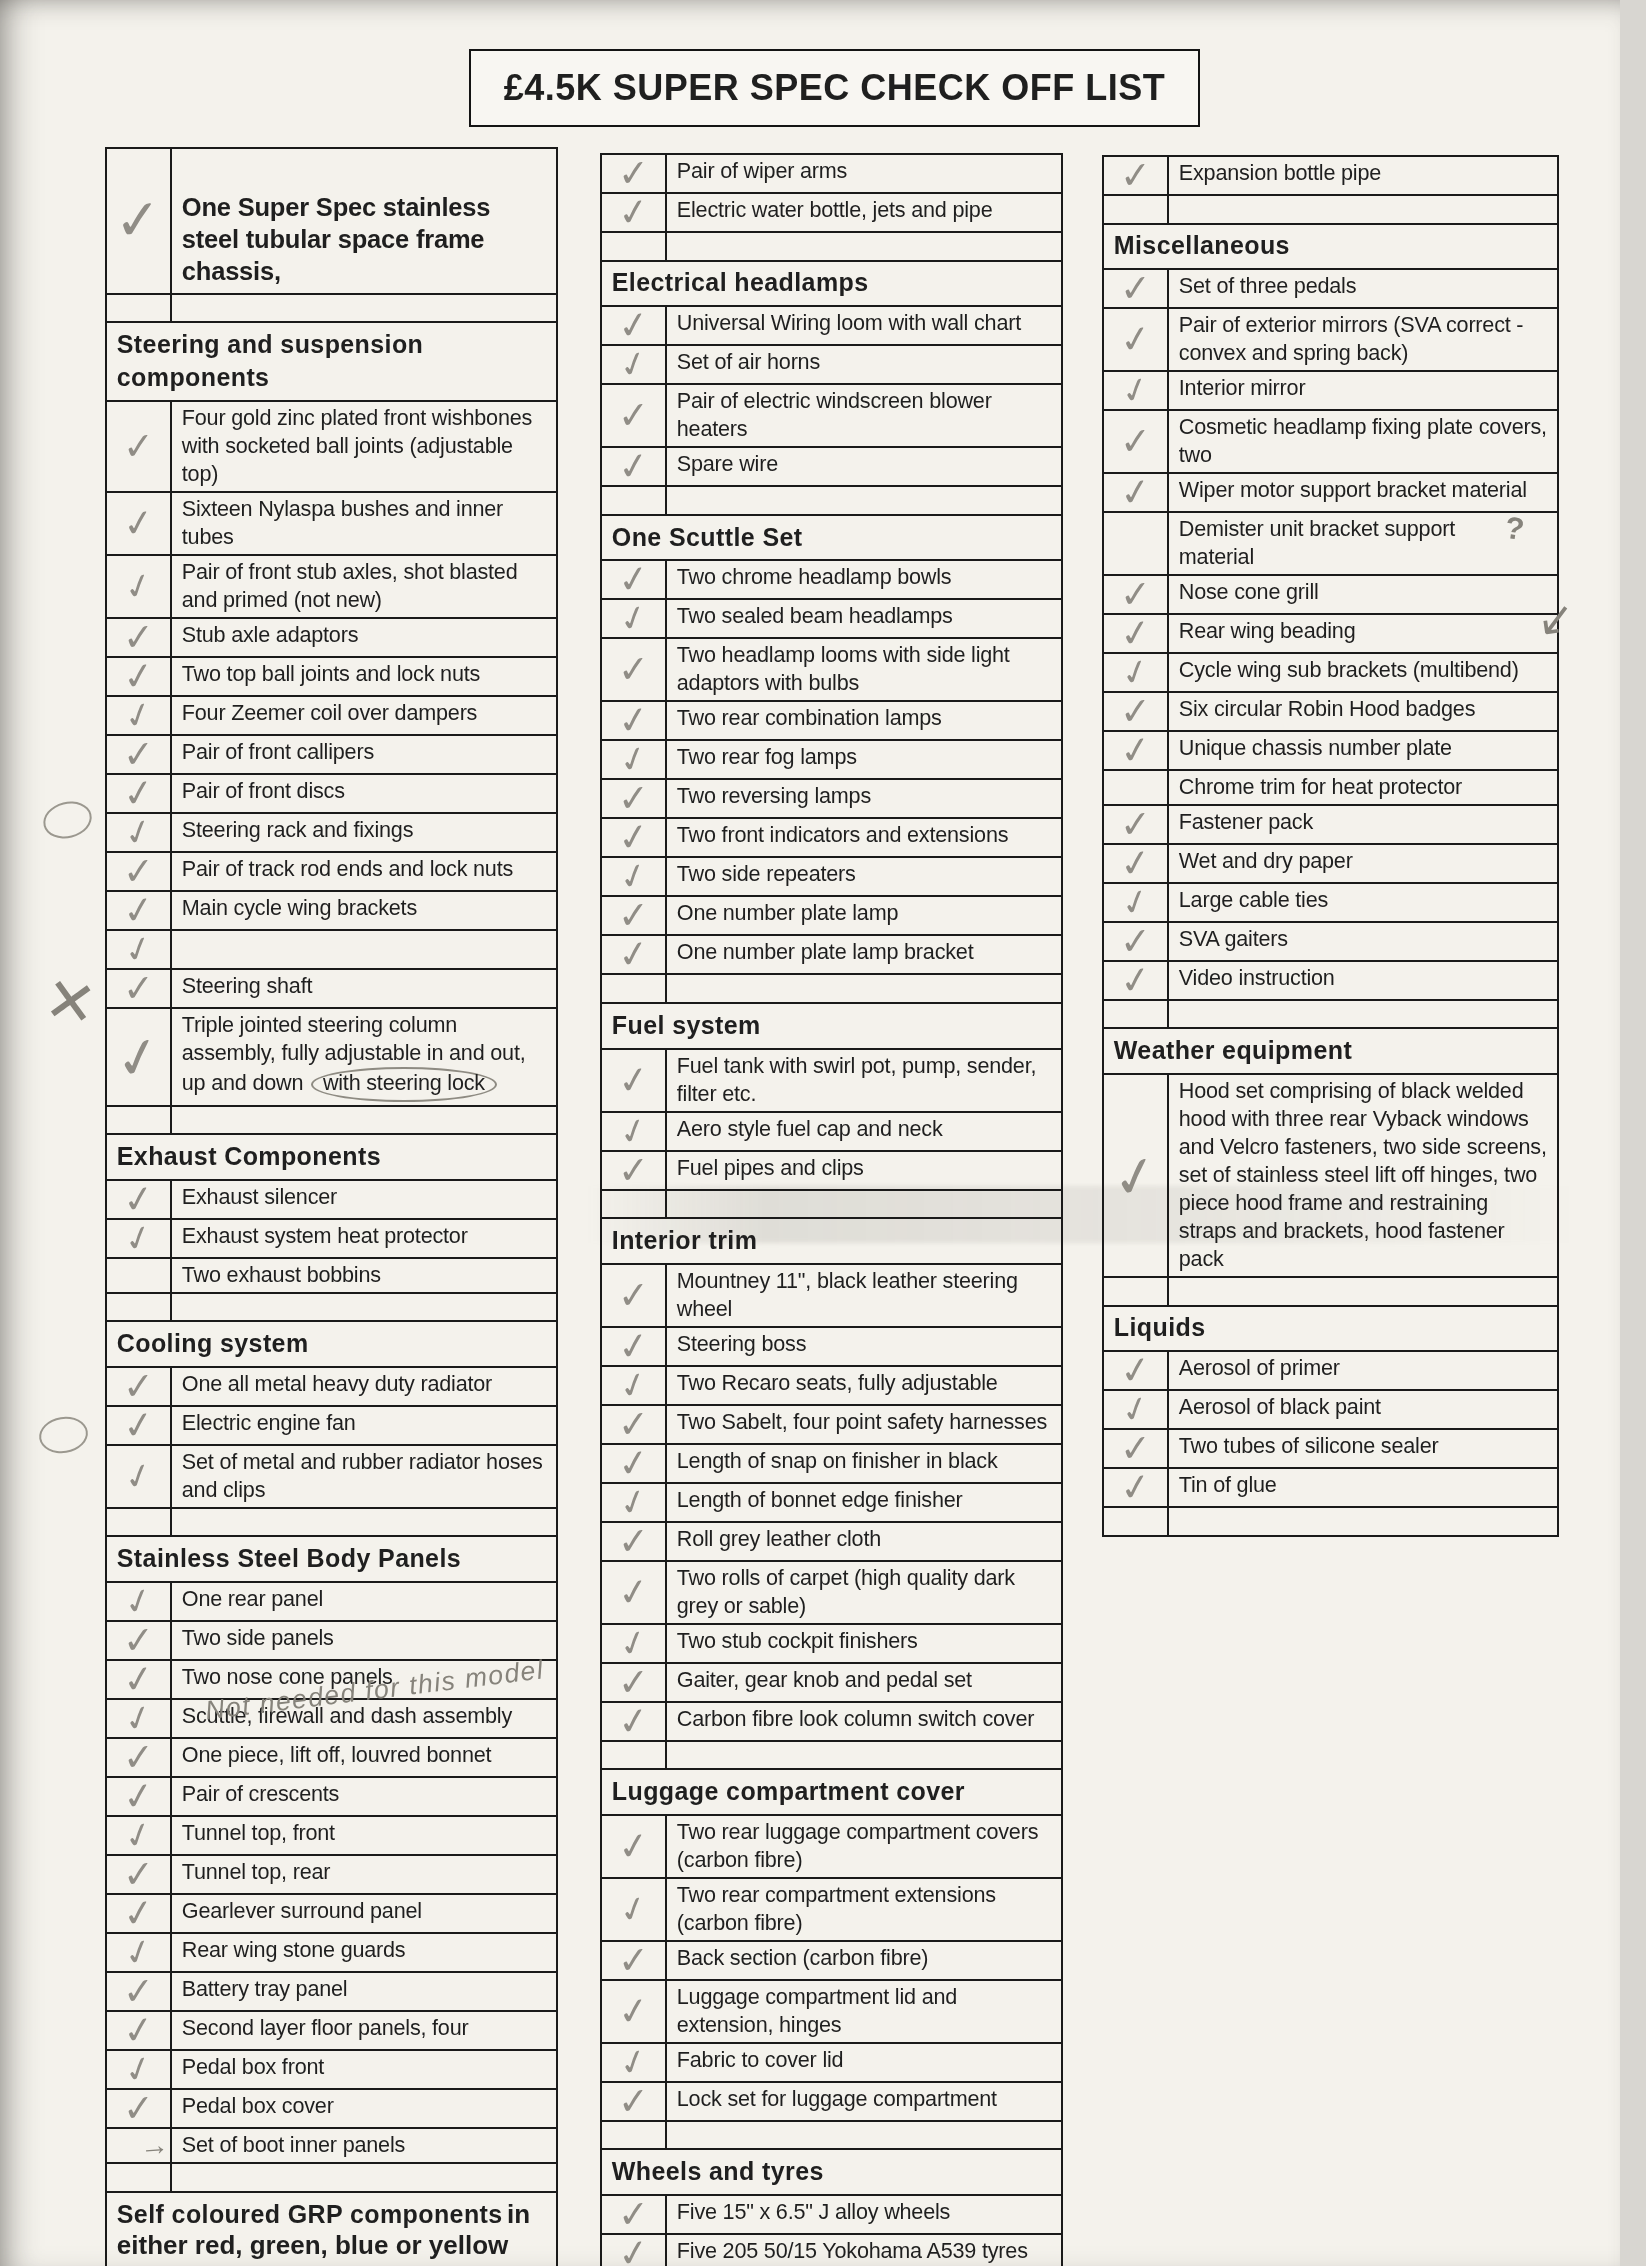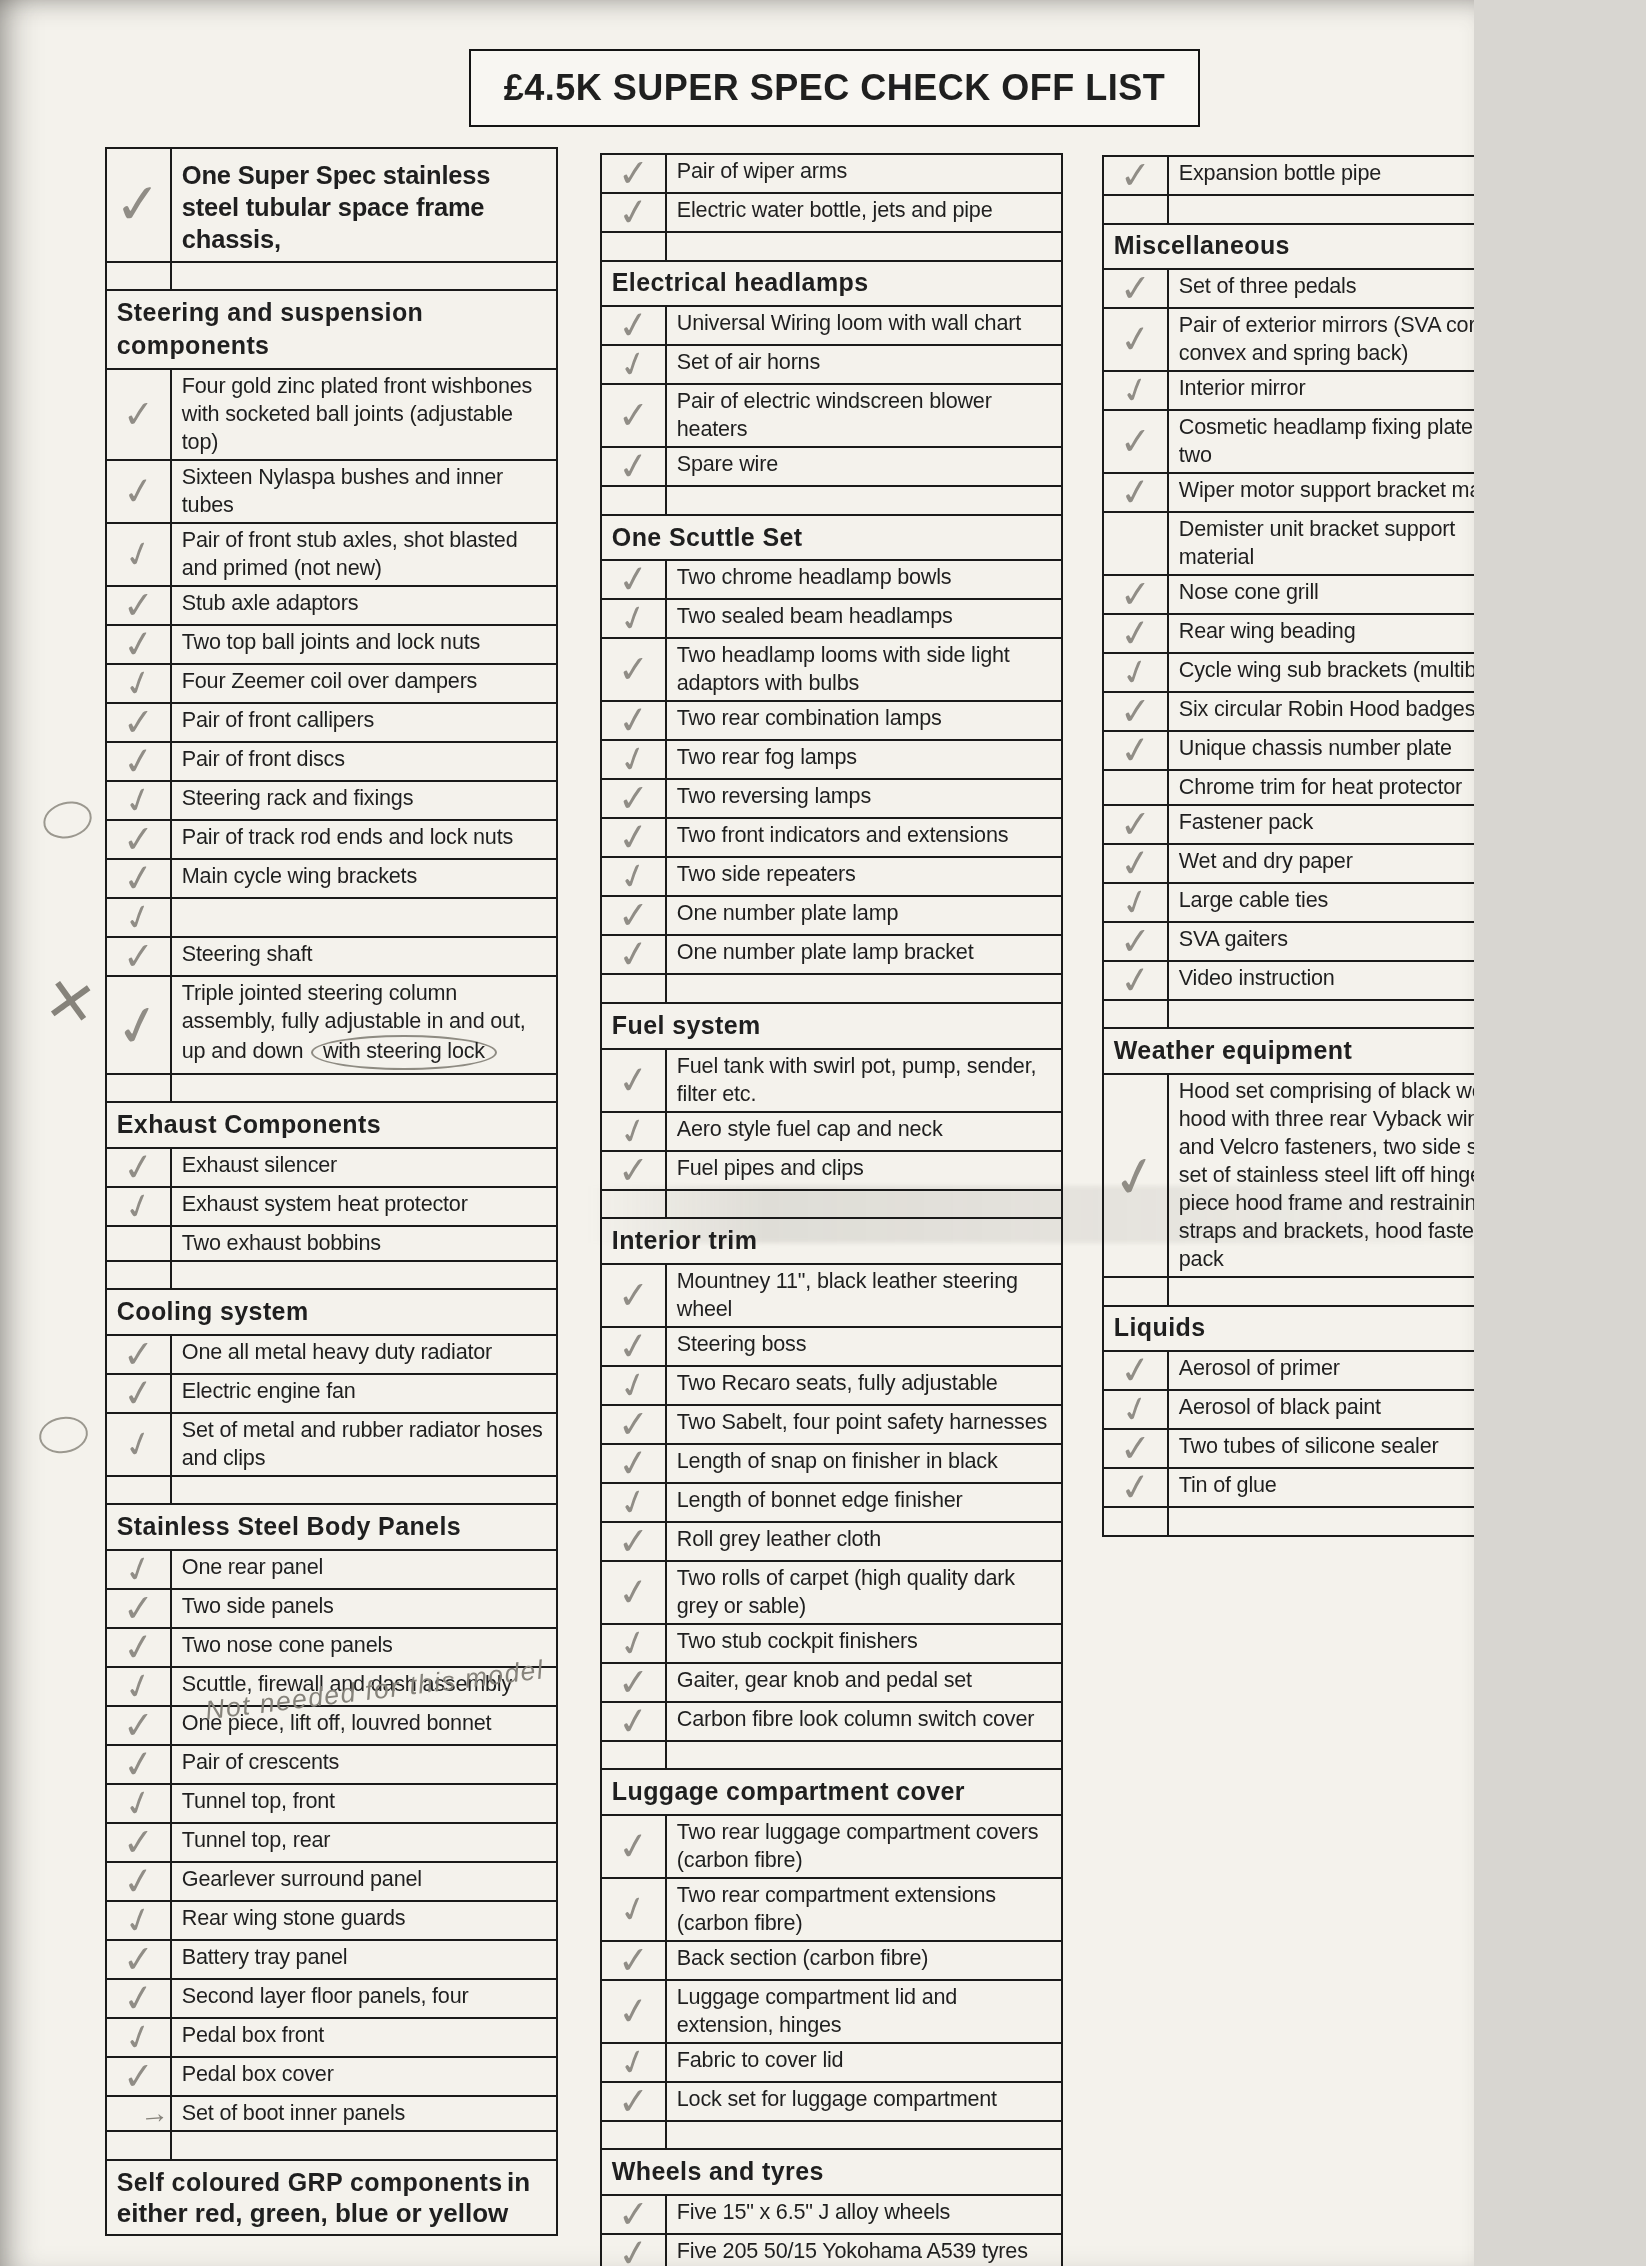"£4.5K SUPER SPEC CHECK OFF" .paper { width: 1474px -> 1620px }
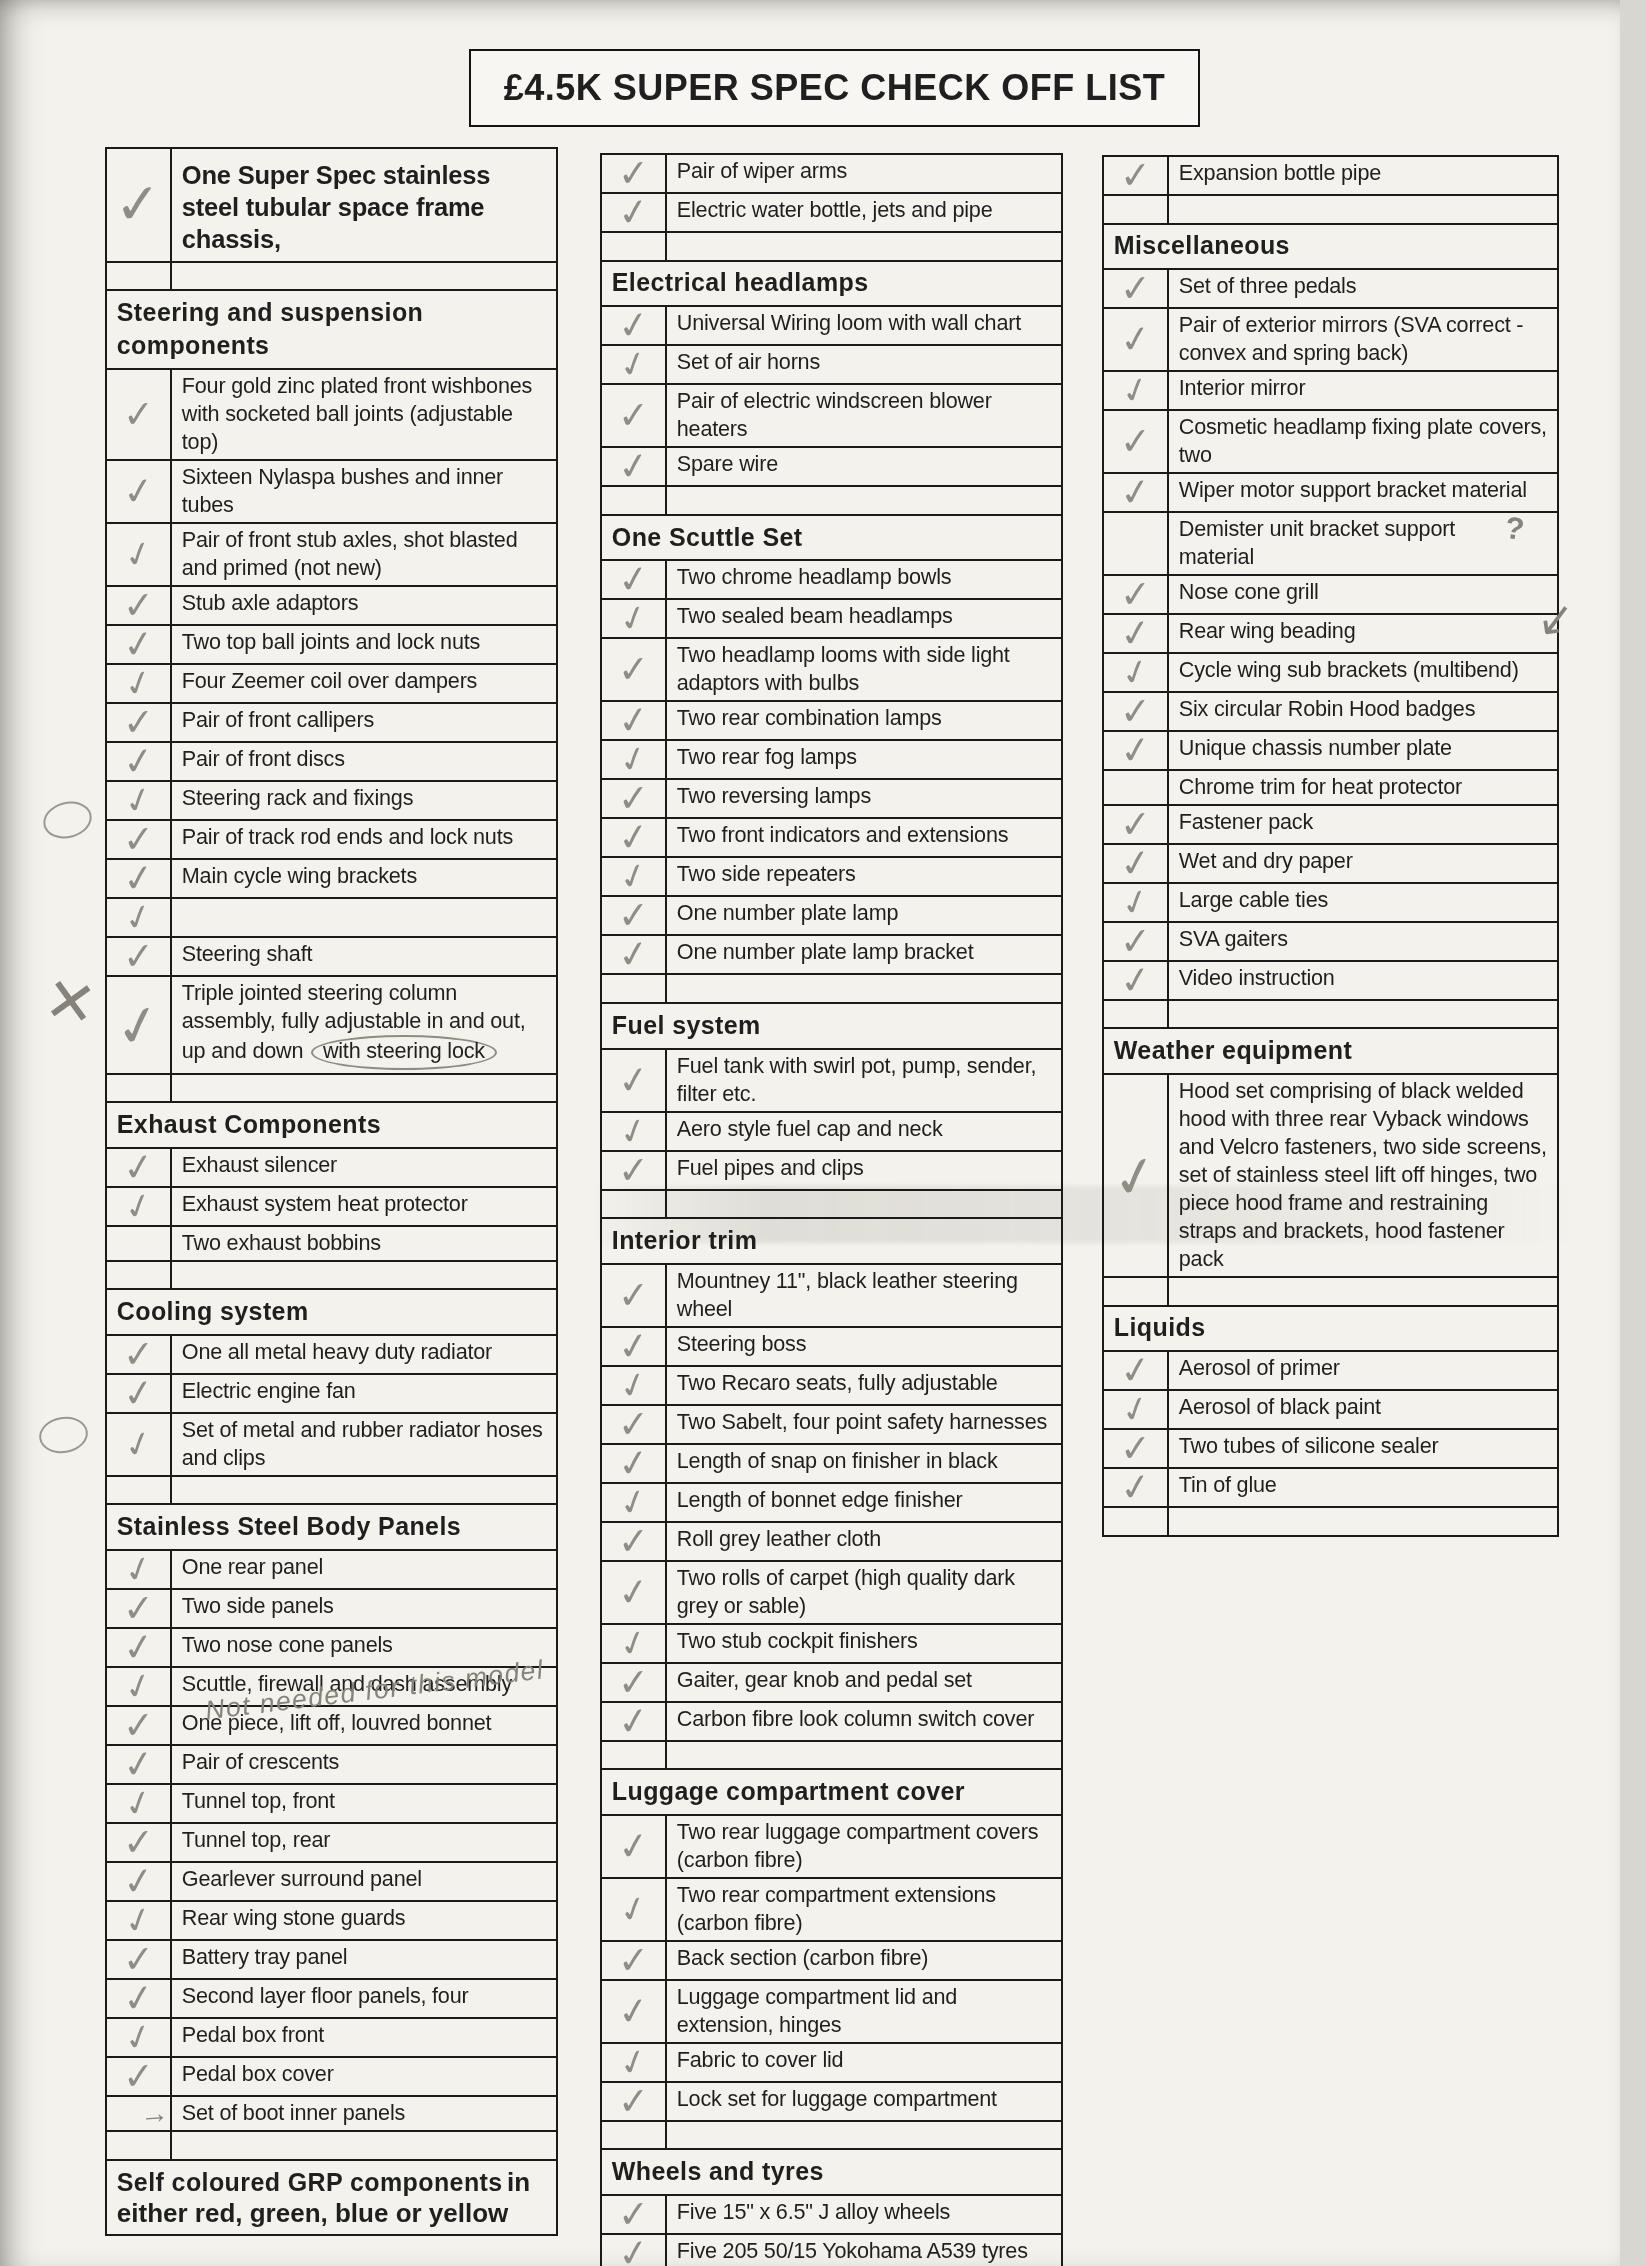"One Super Spec stainless steel" .tx.lead { margin-top: none -> 32px }
